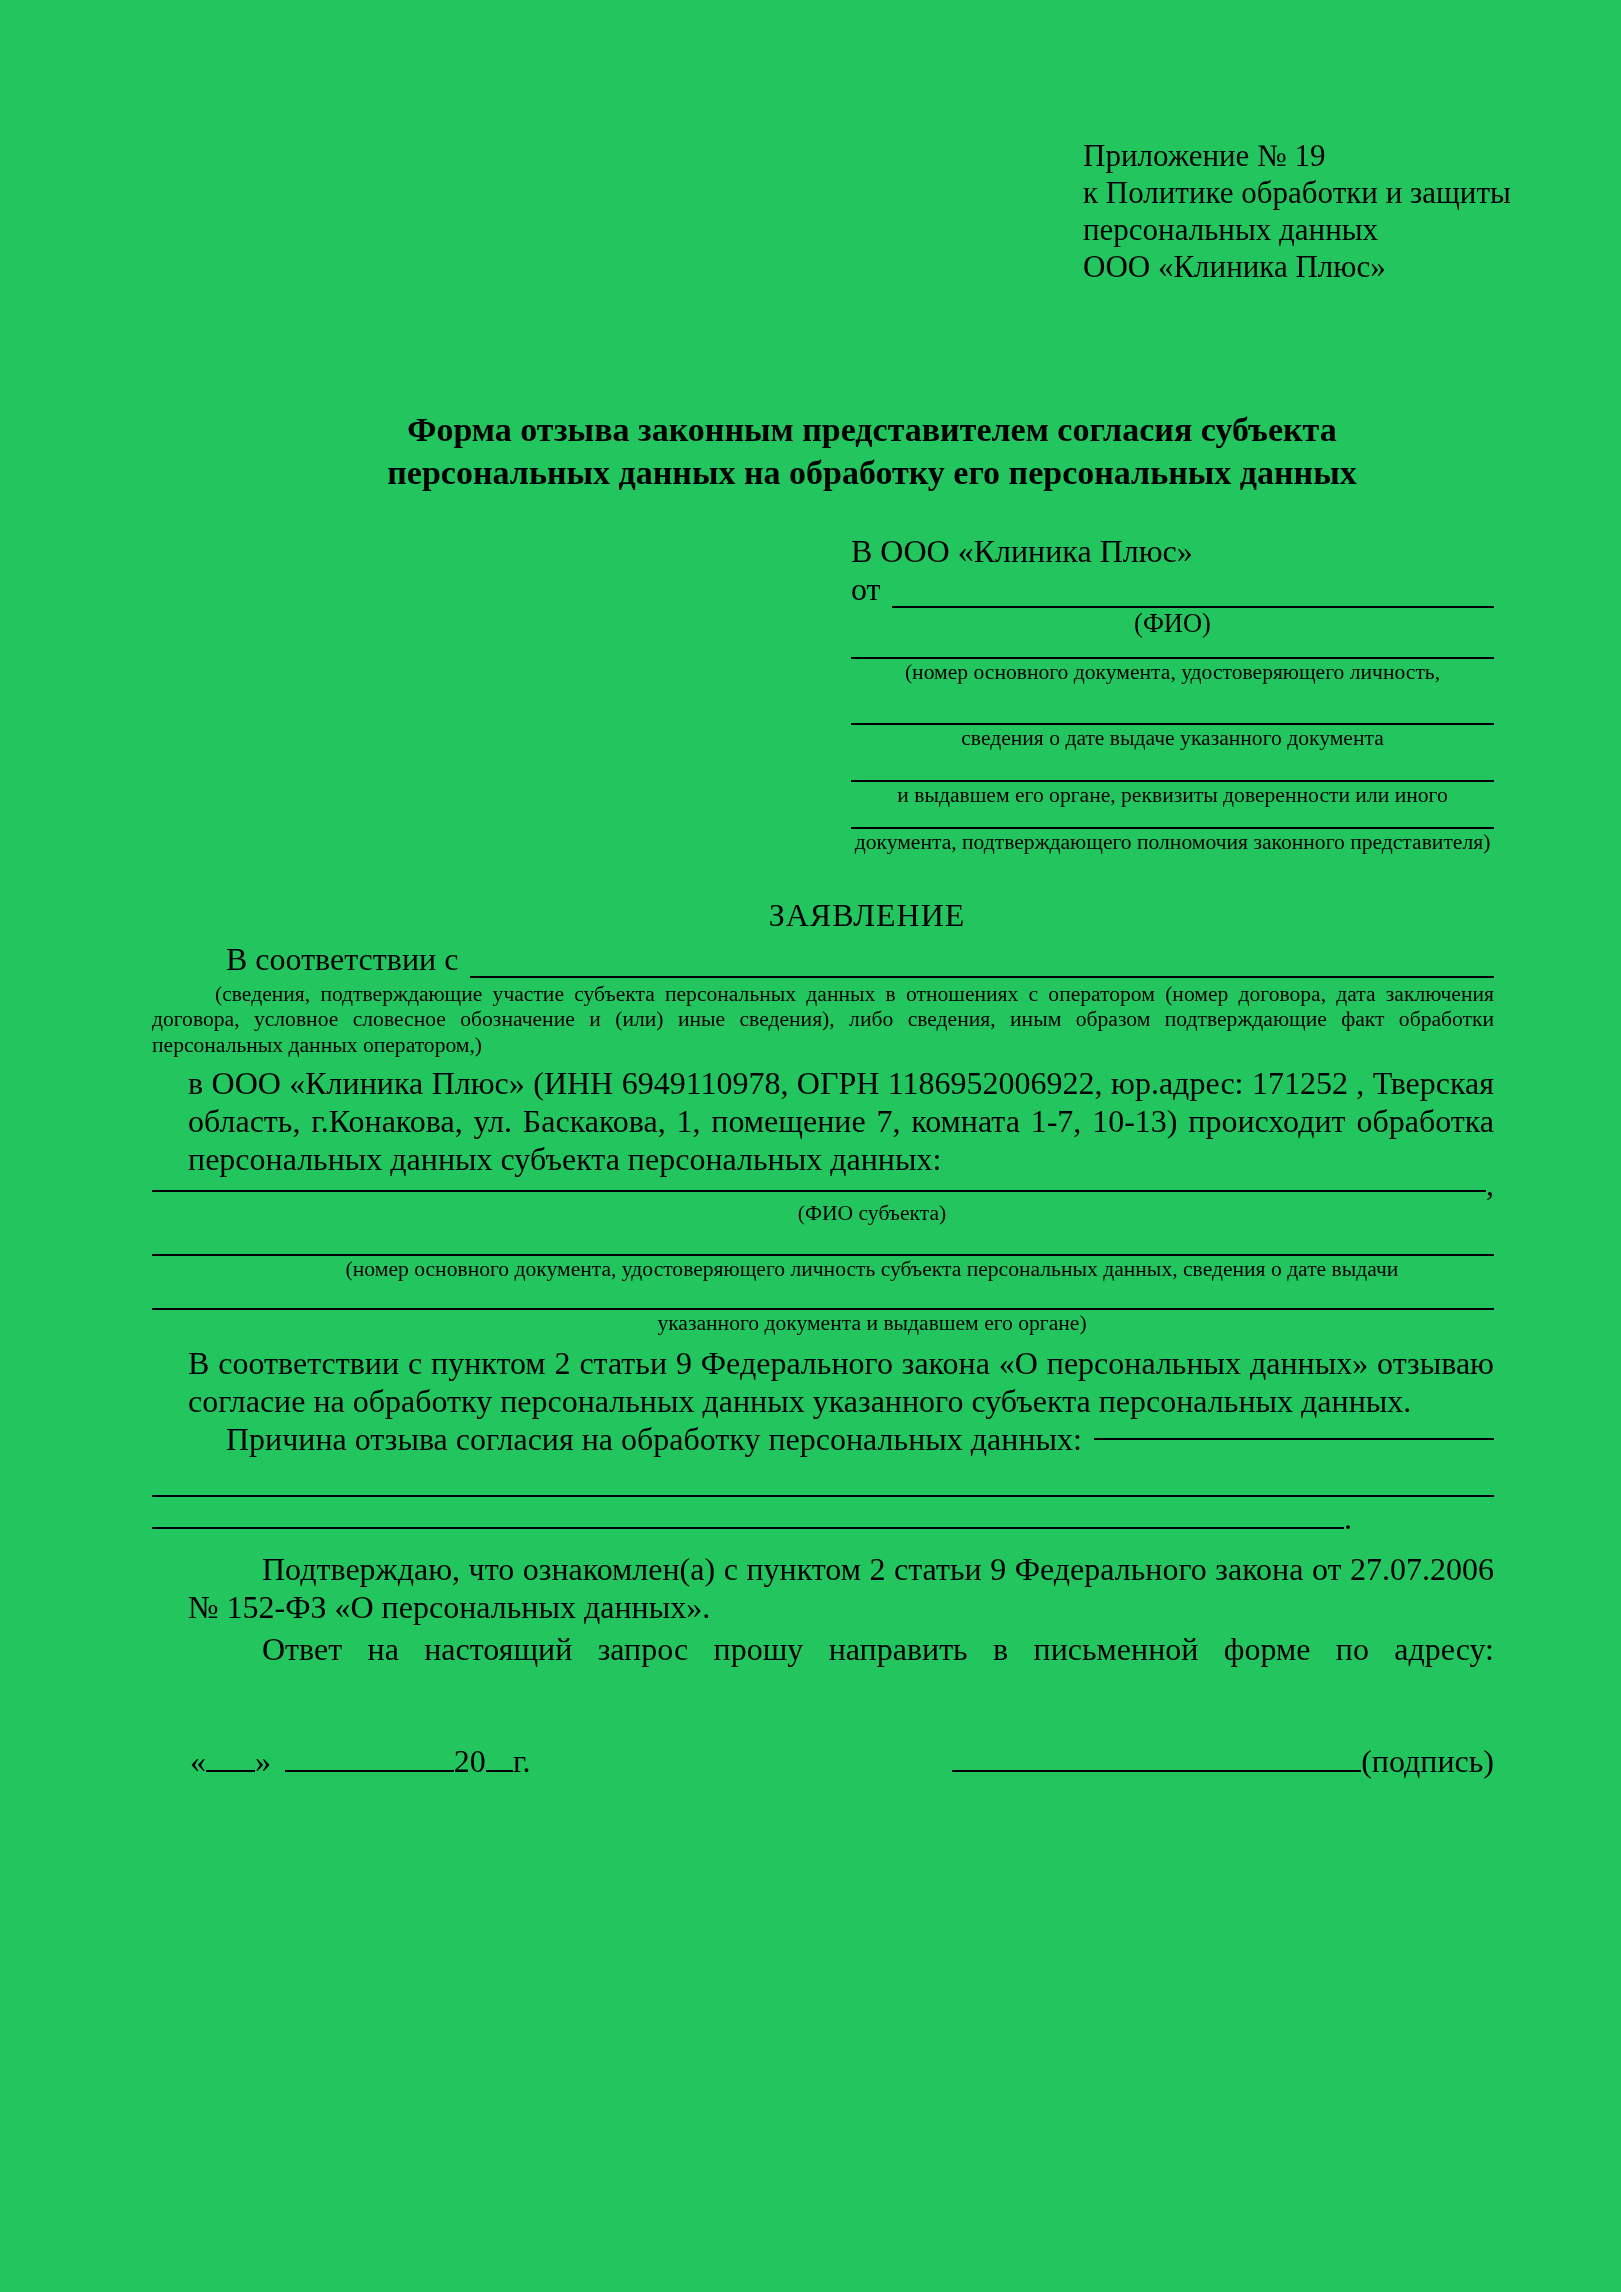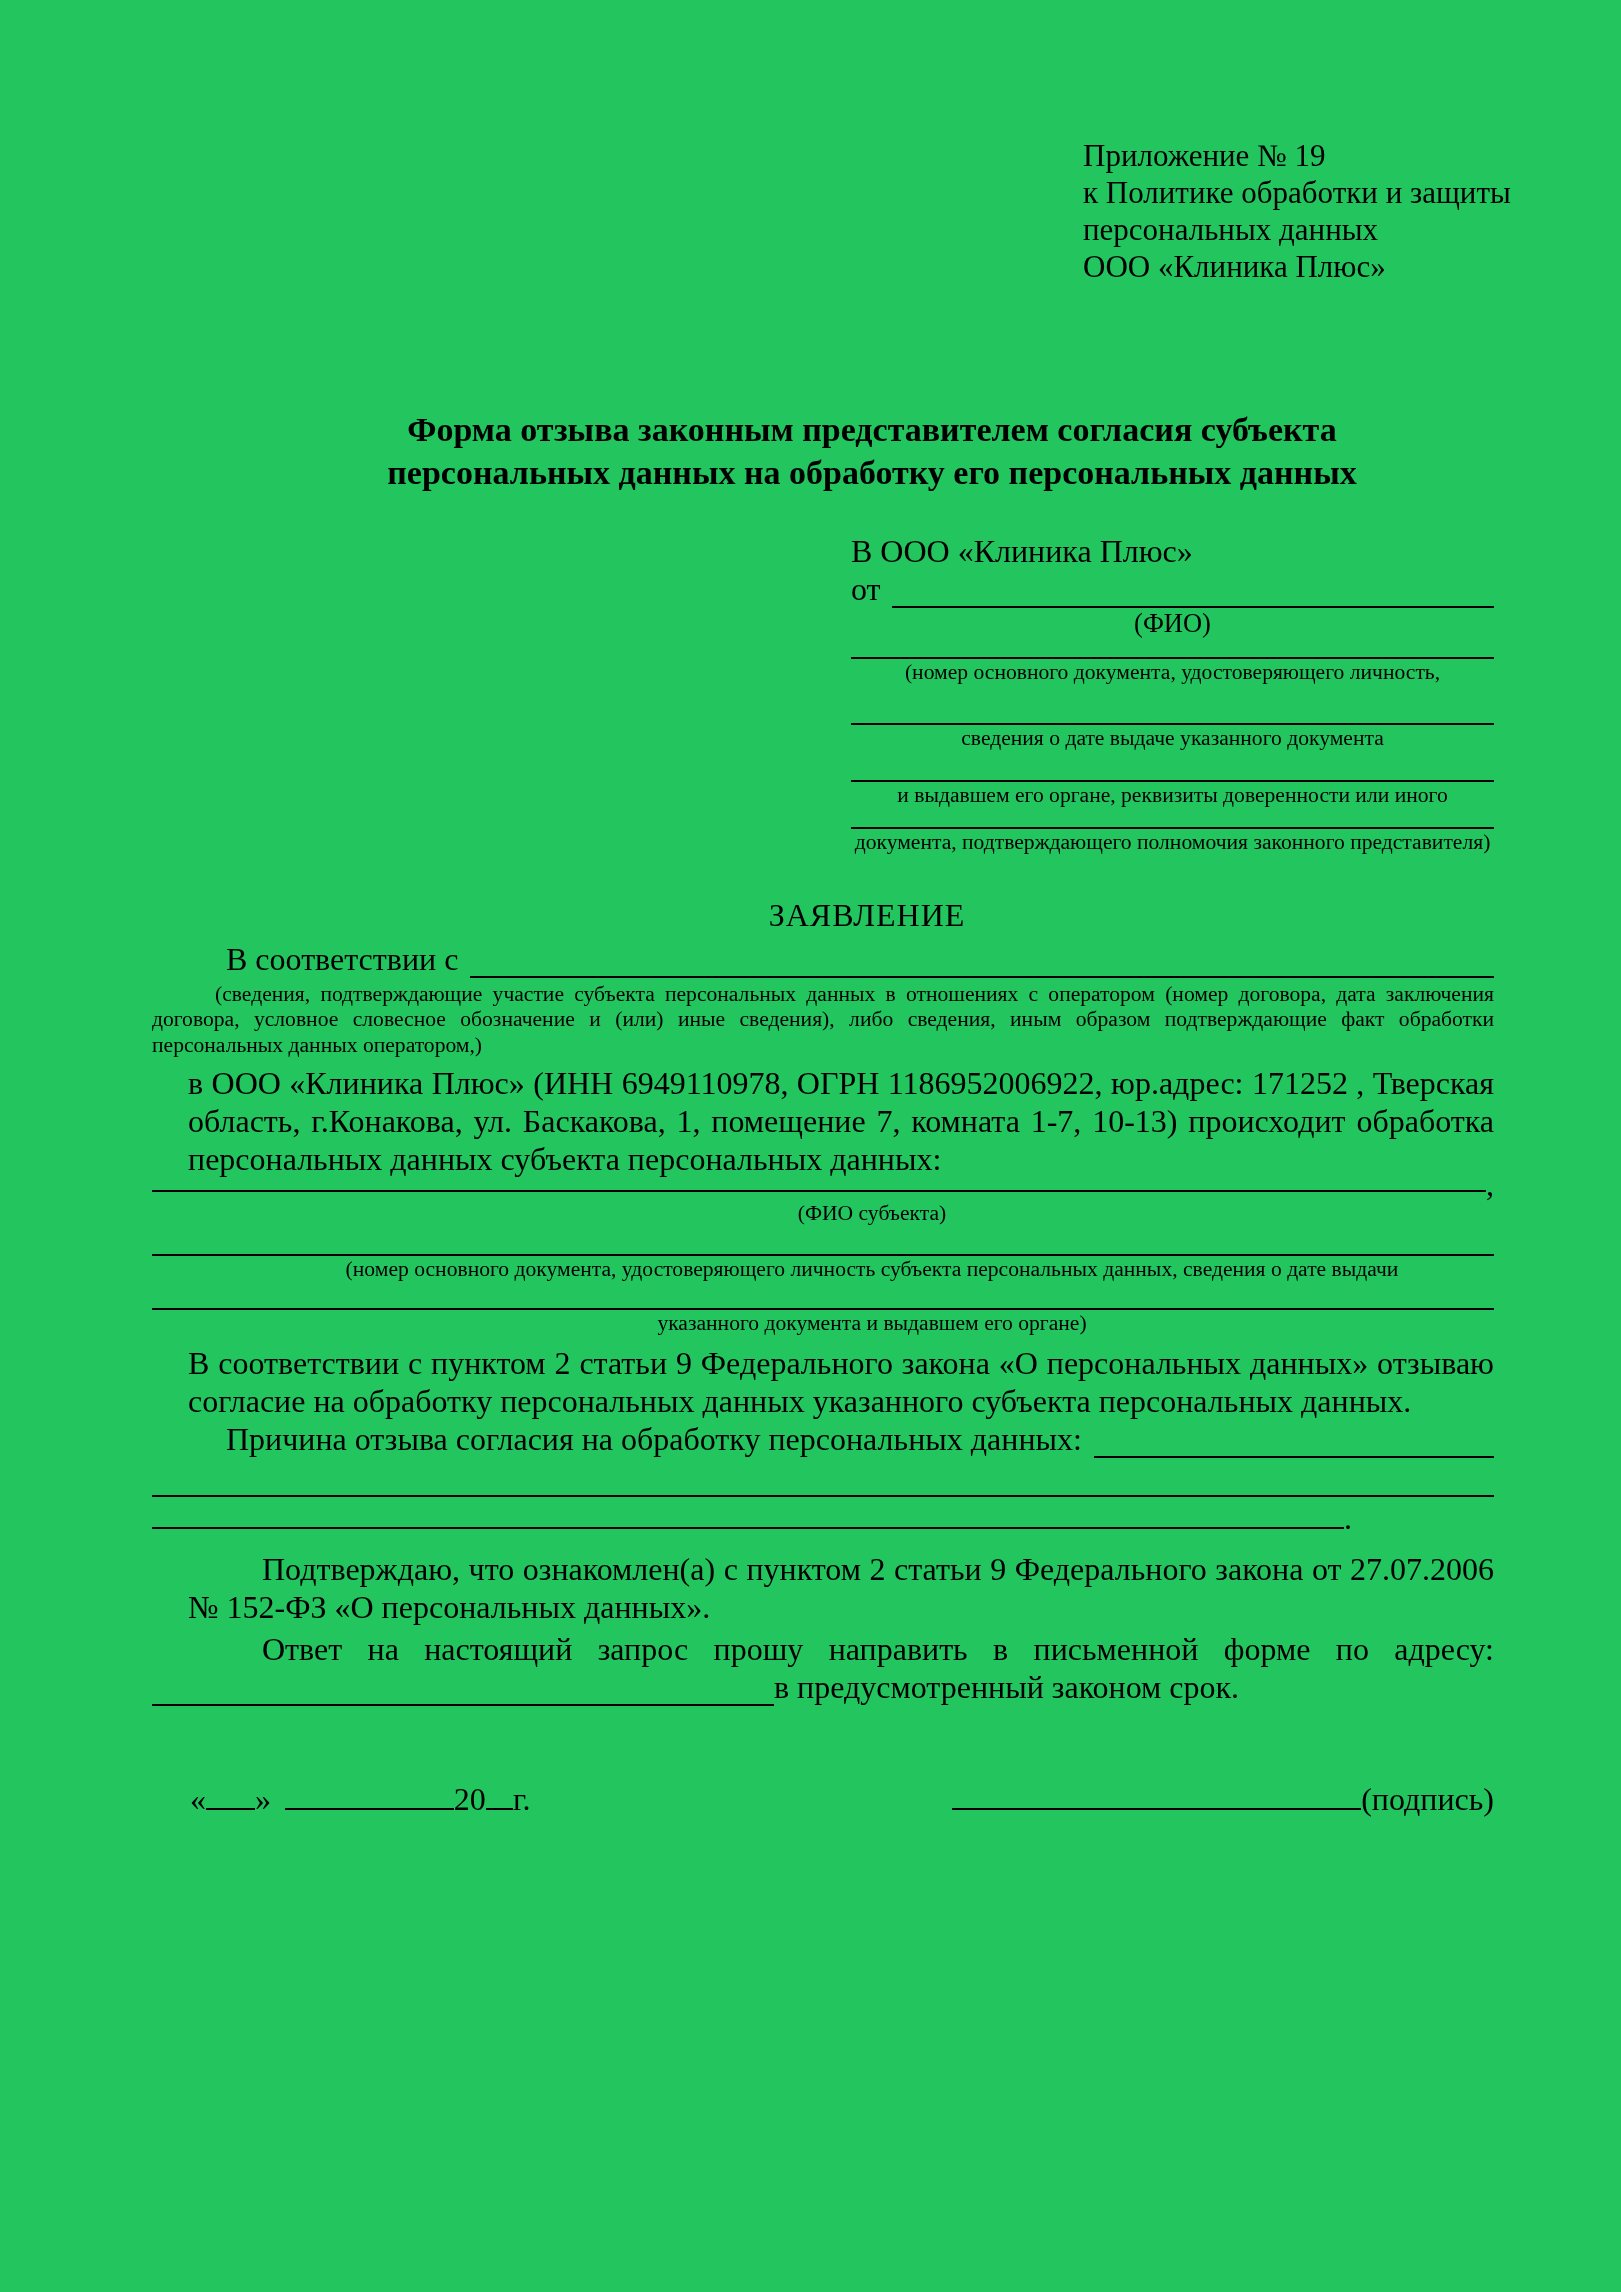"Причина отзыва согласия на обработку" .reason-row { align-items: none -> center }
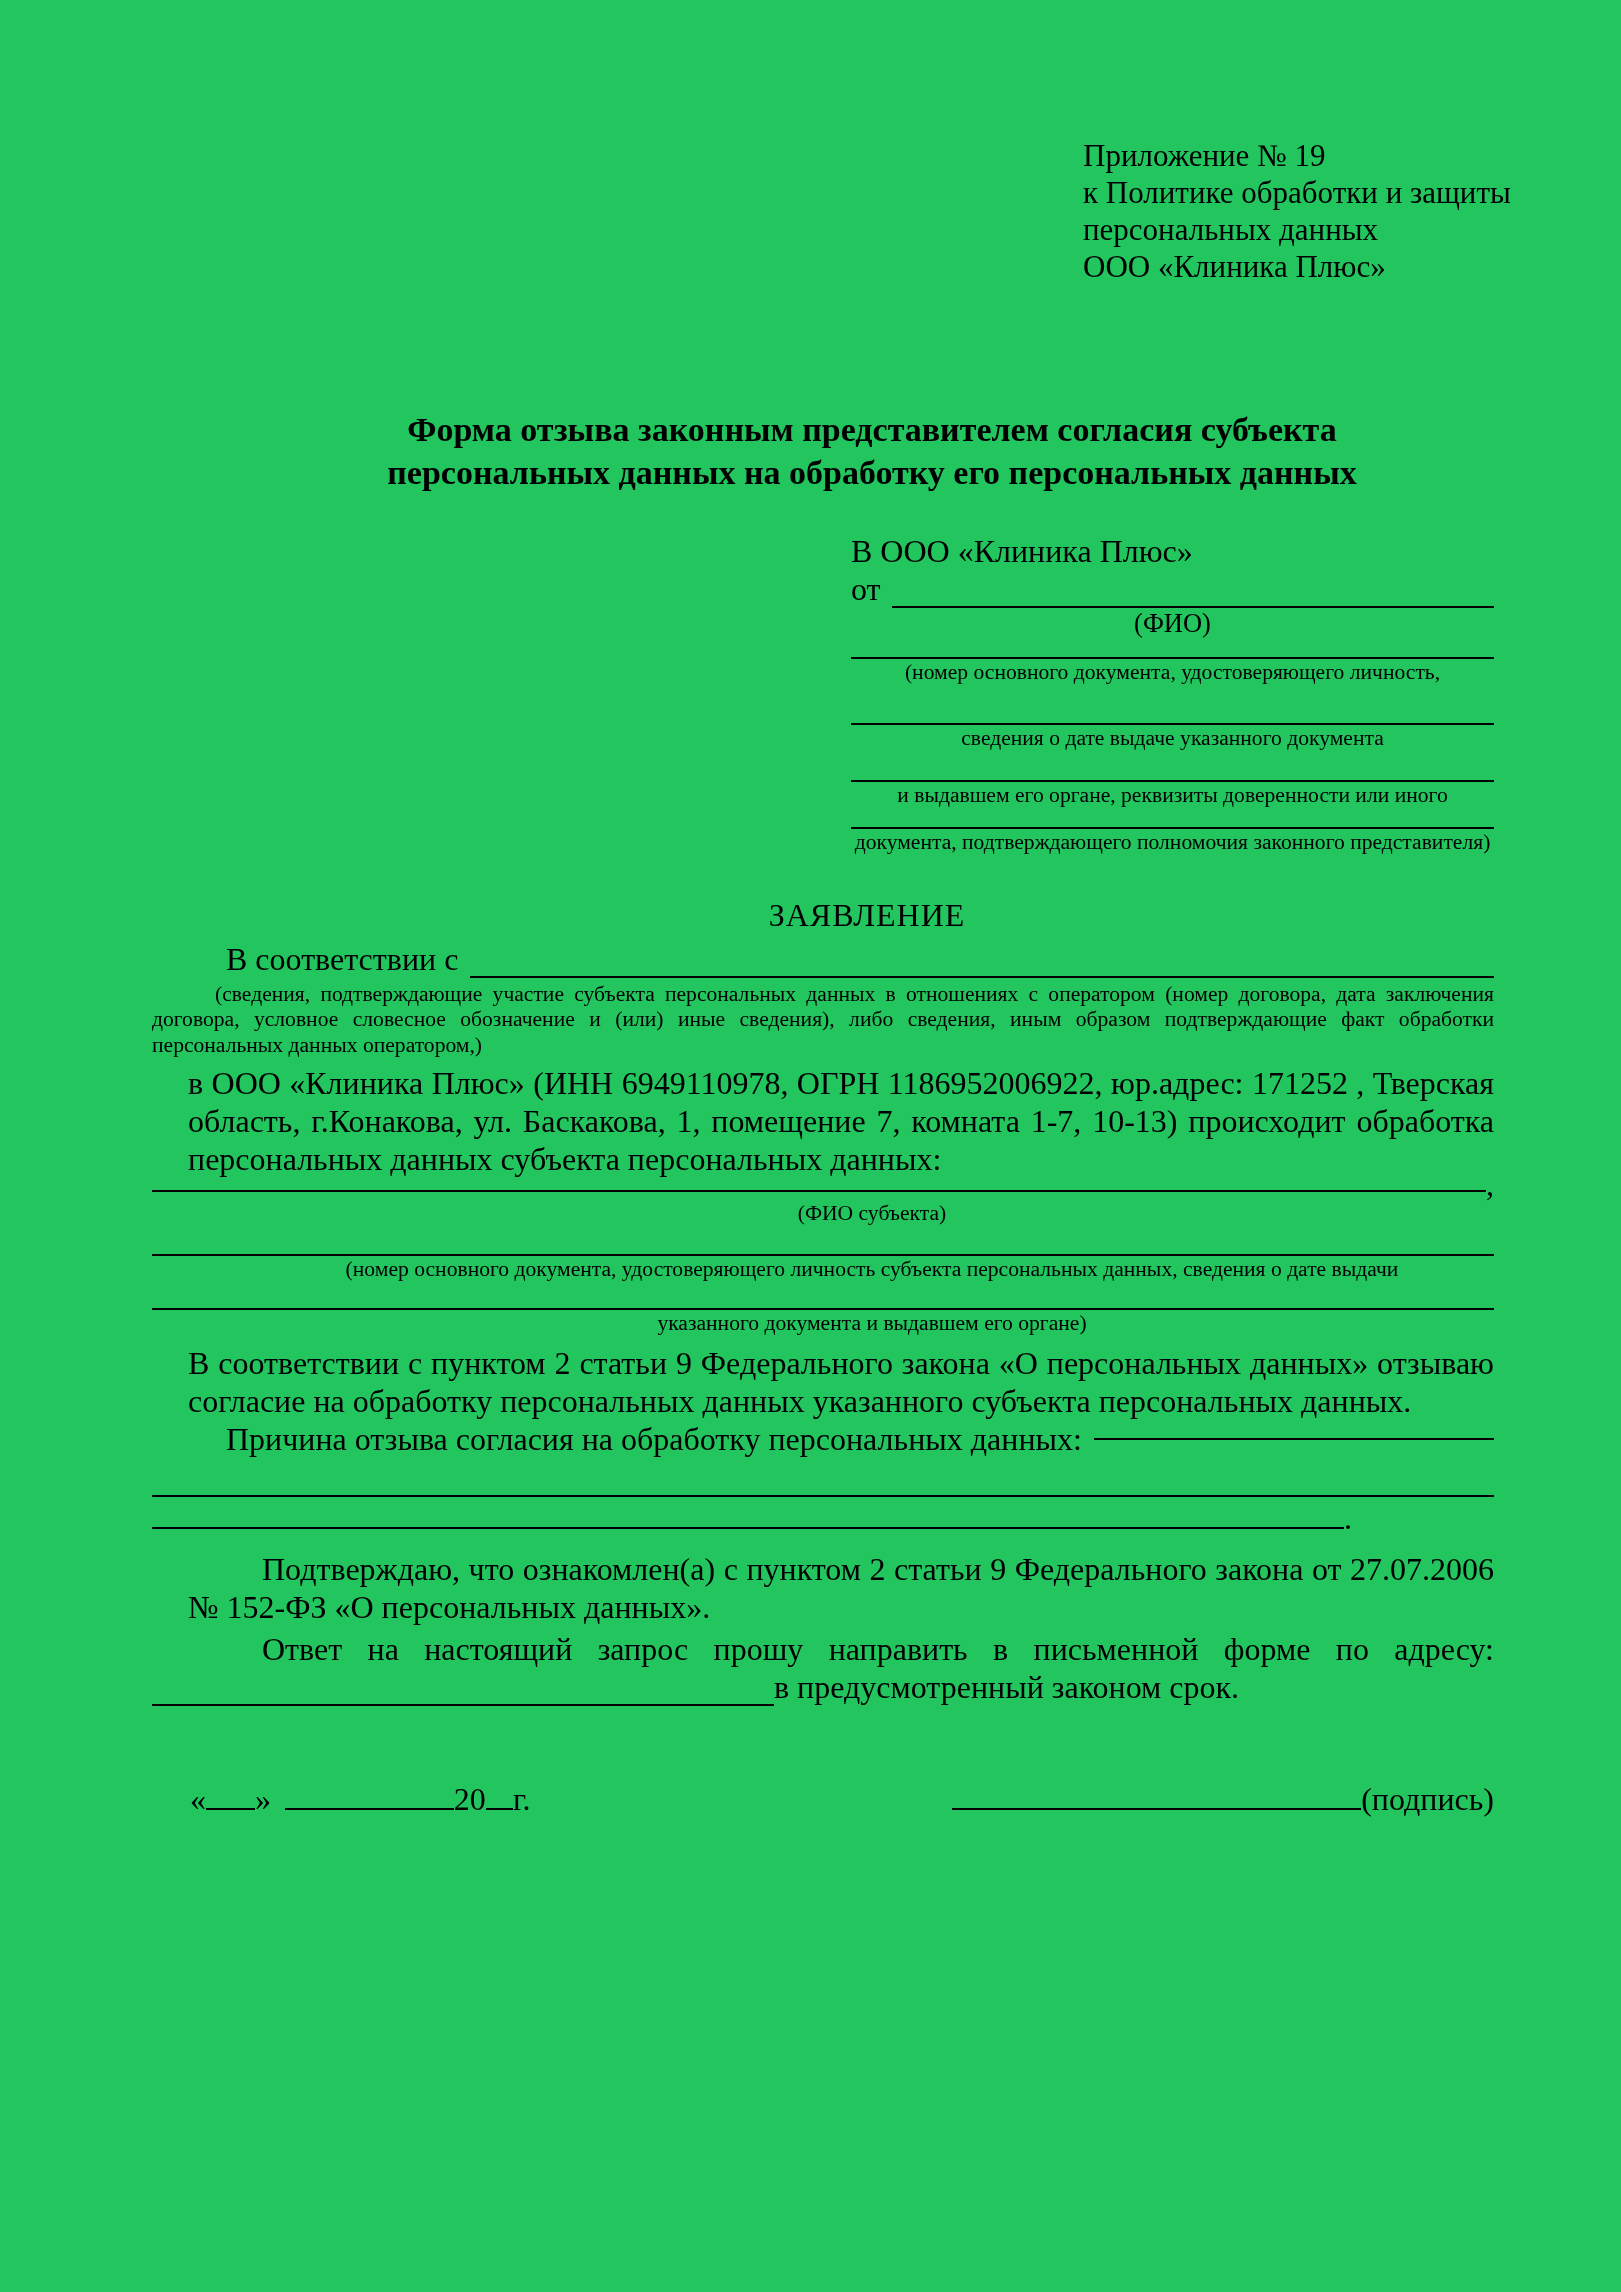"в предусмотренный законом срок." div.flex-row { html: <div> <span></span> <span>в предусмотренный законом срок.</span> </div> -> none }
